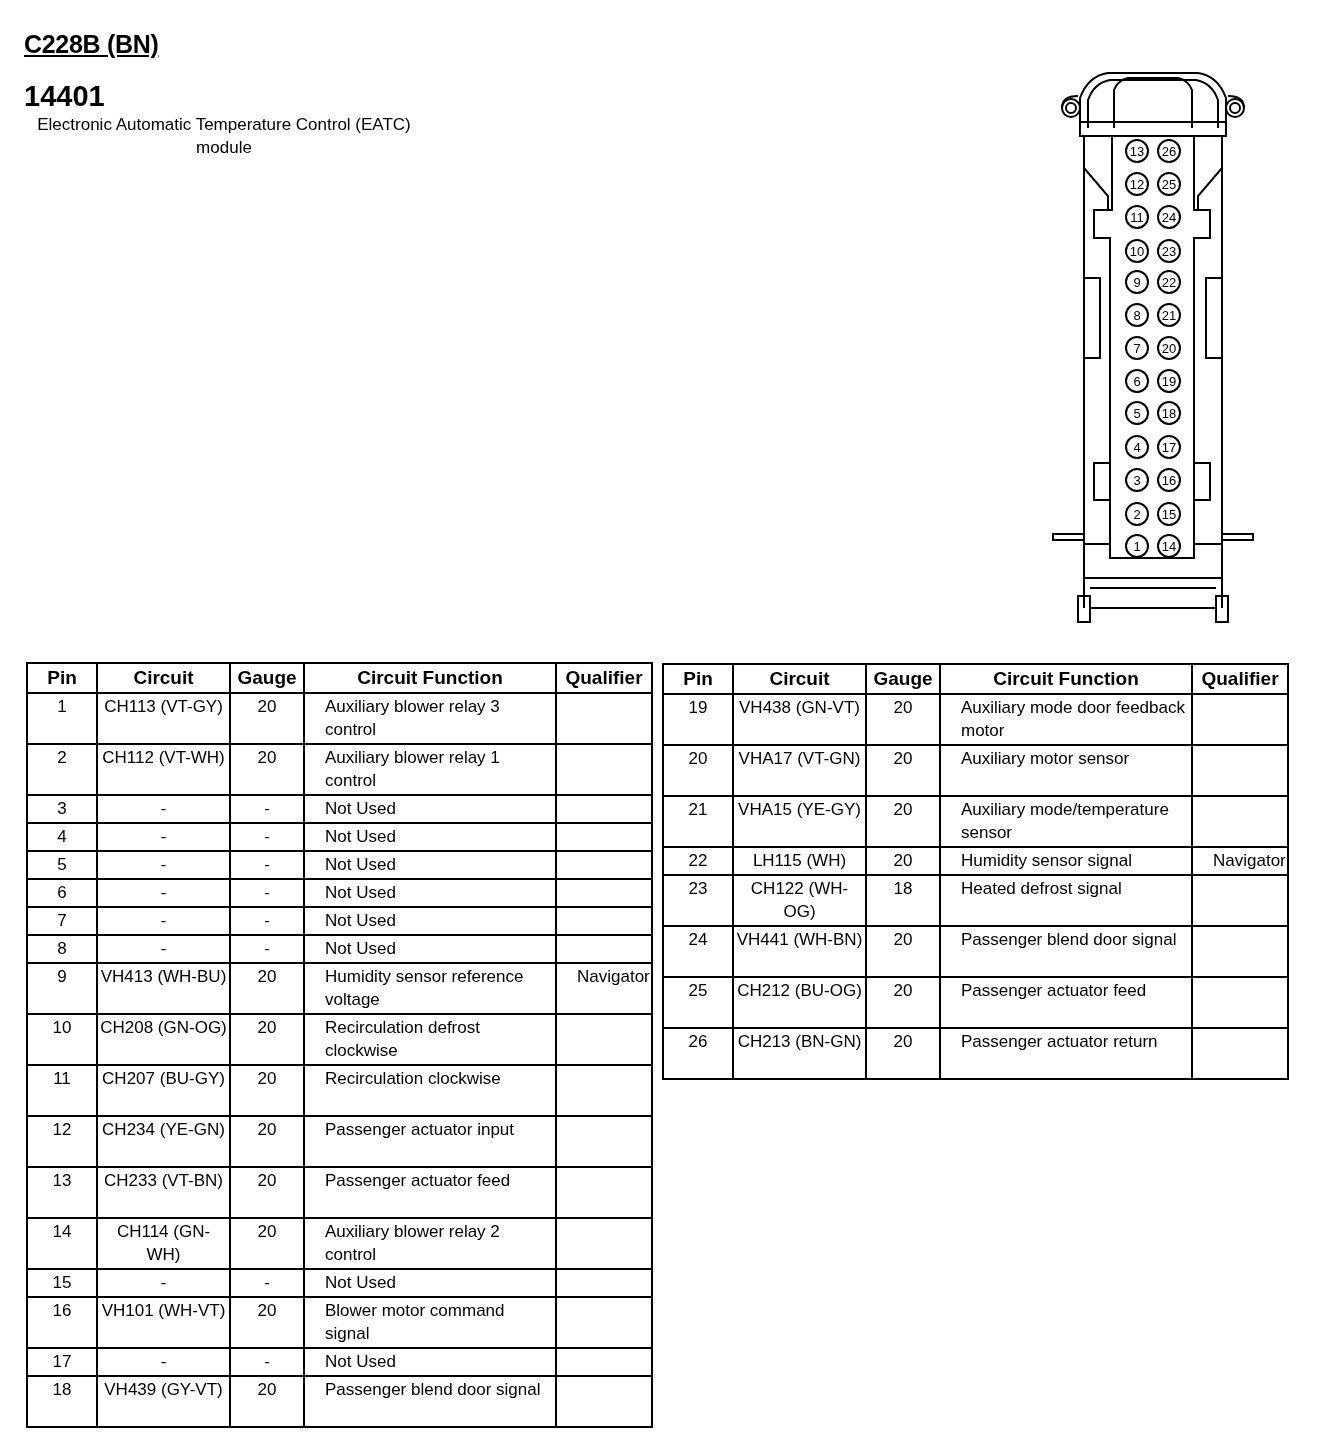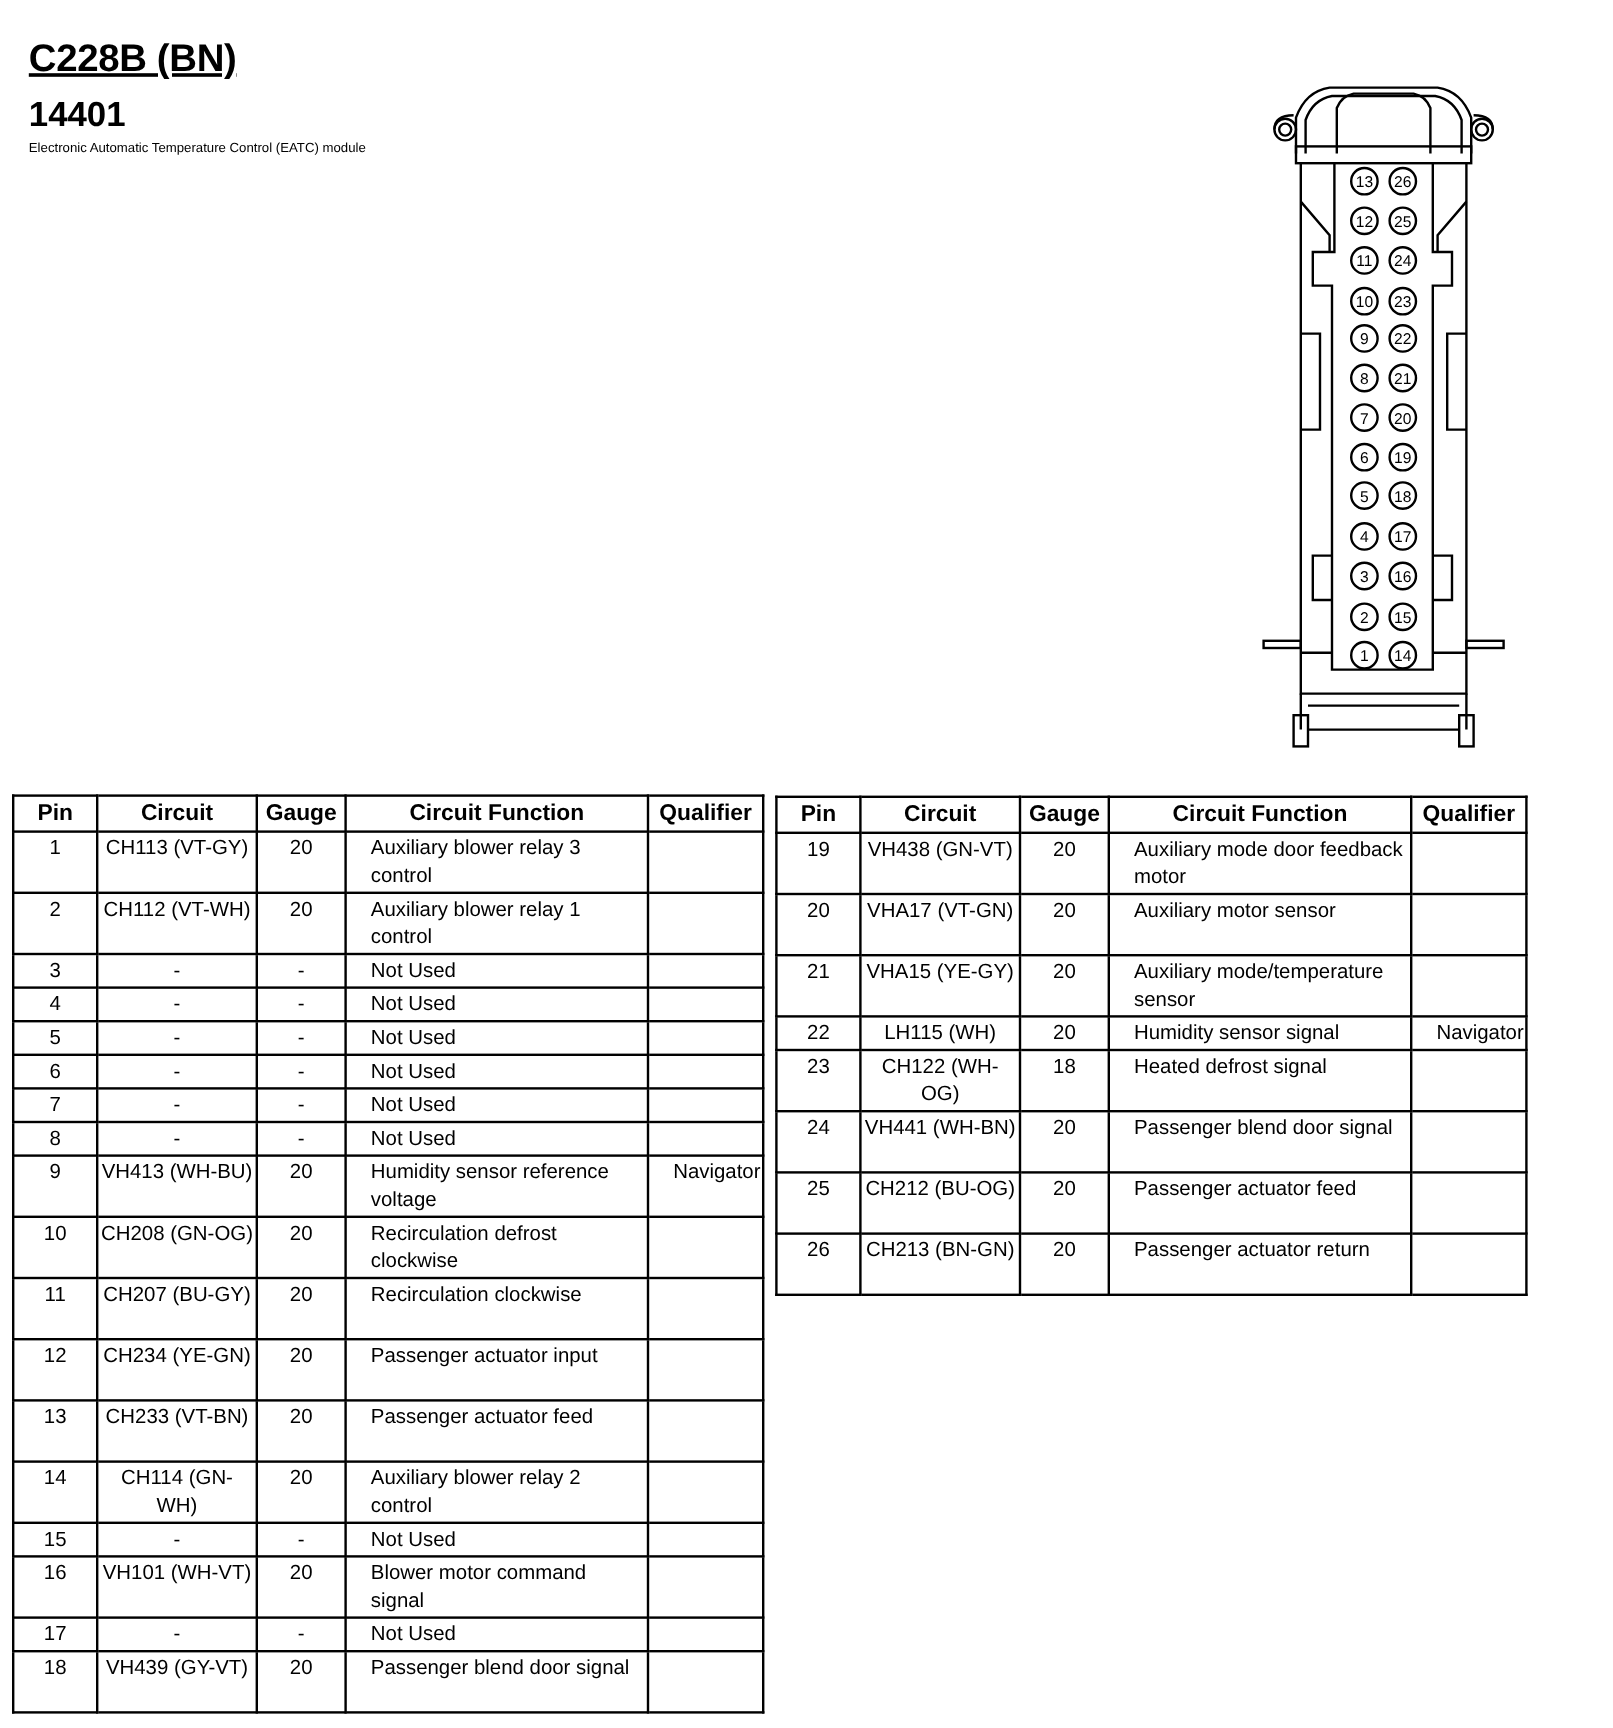"C228B (BN)" .title { font-size: 32px -> 25px }
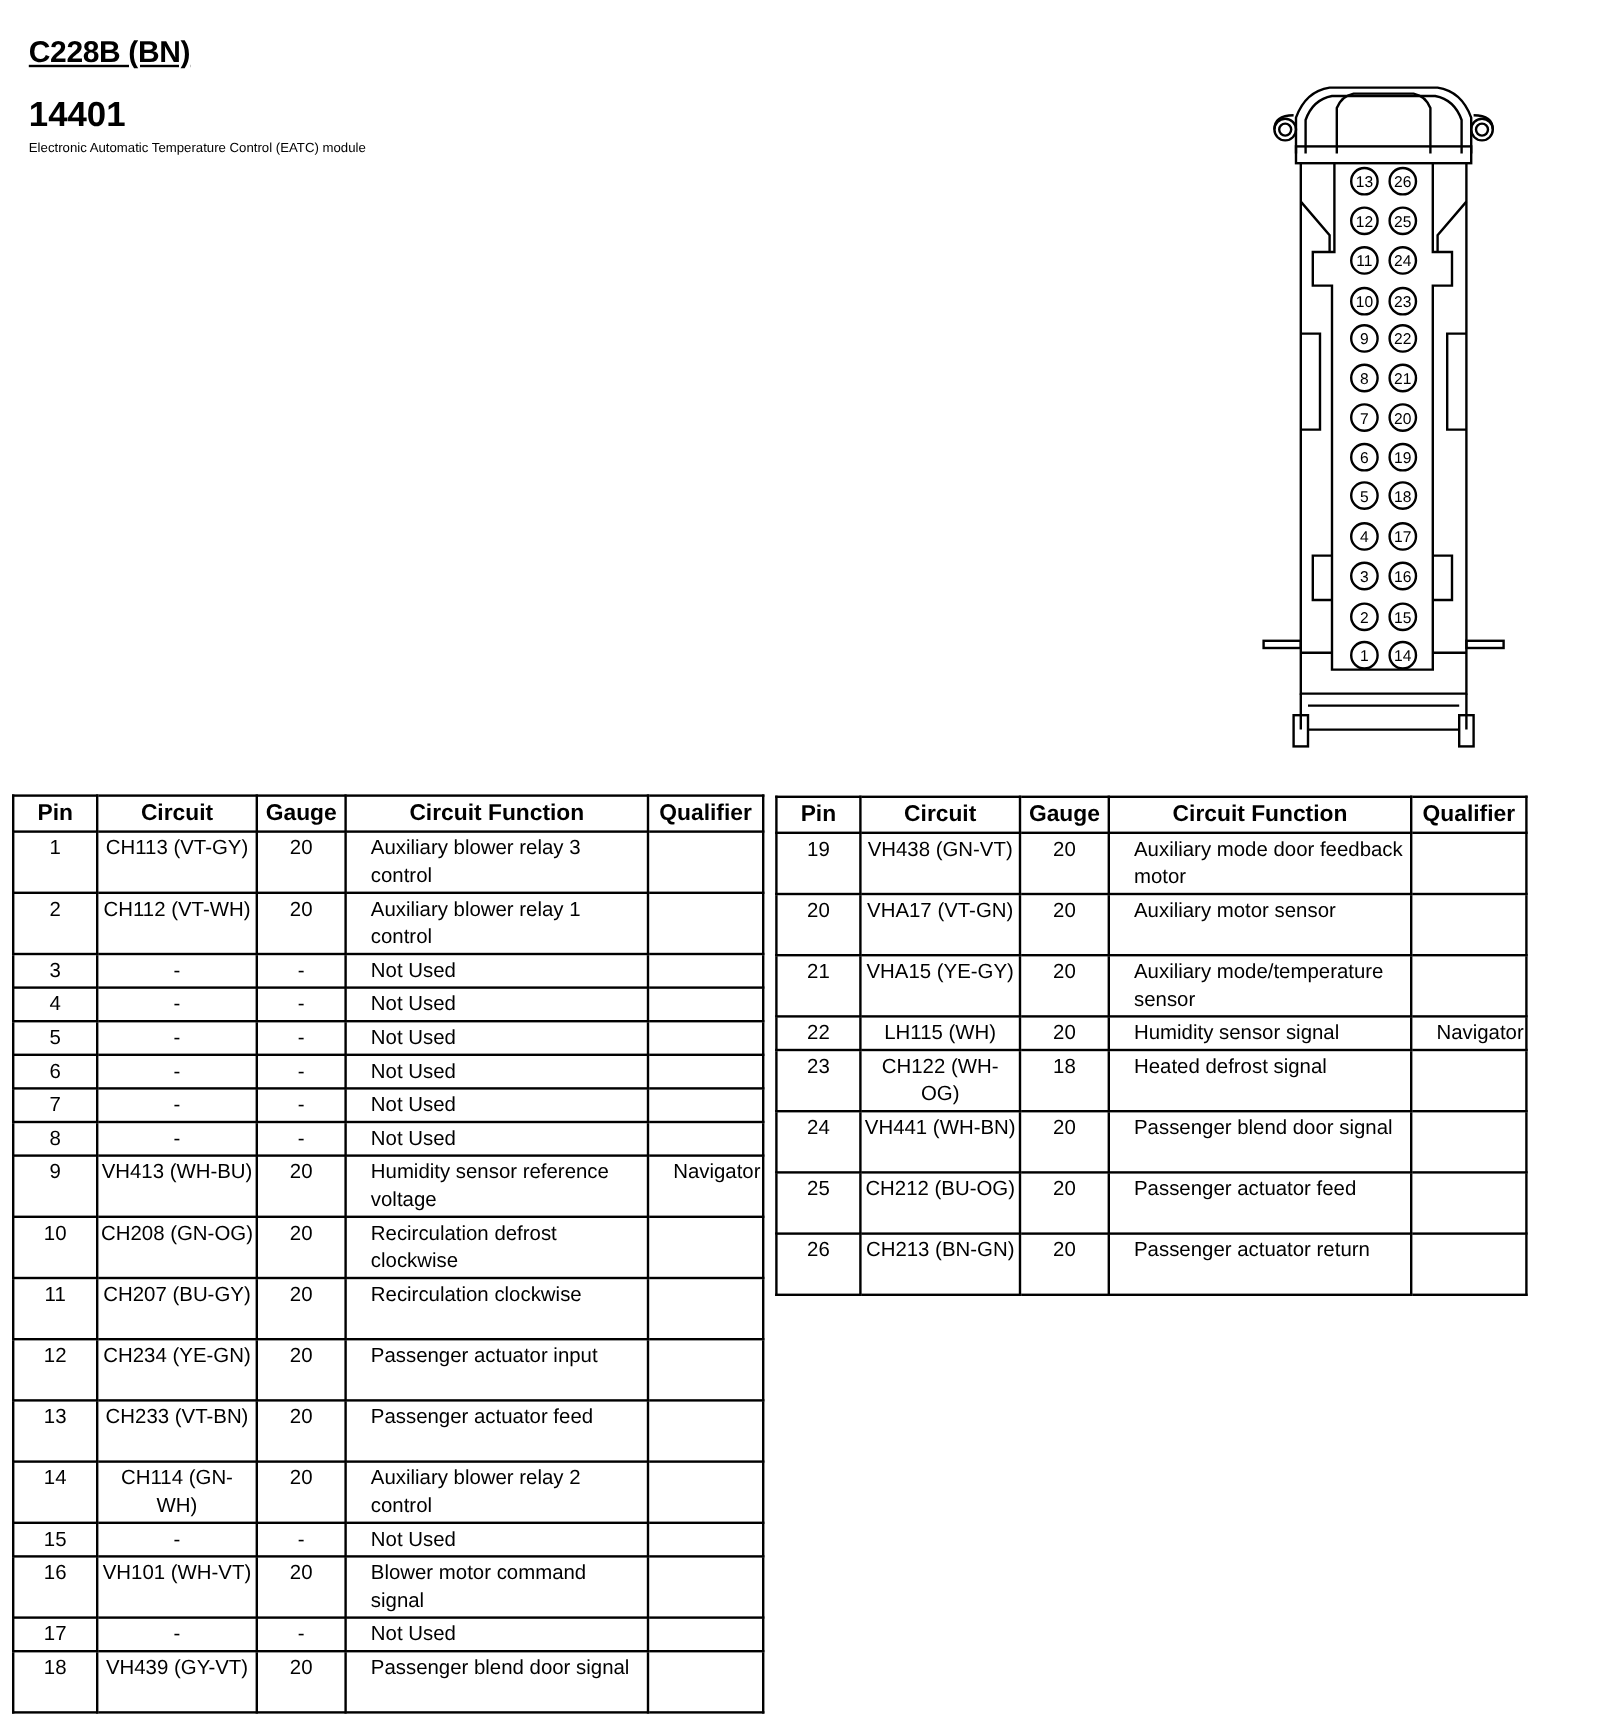"Electronic Automatic Temperature Control" .desc { font-size: 11px -> 17px; text-align: none -> center }
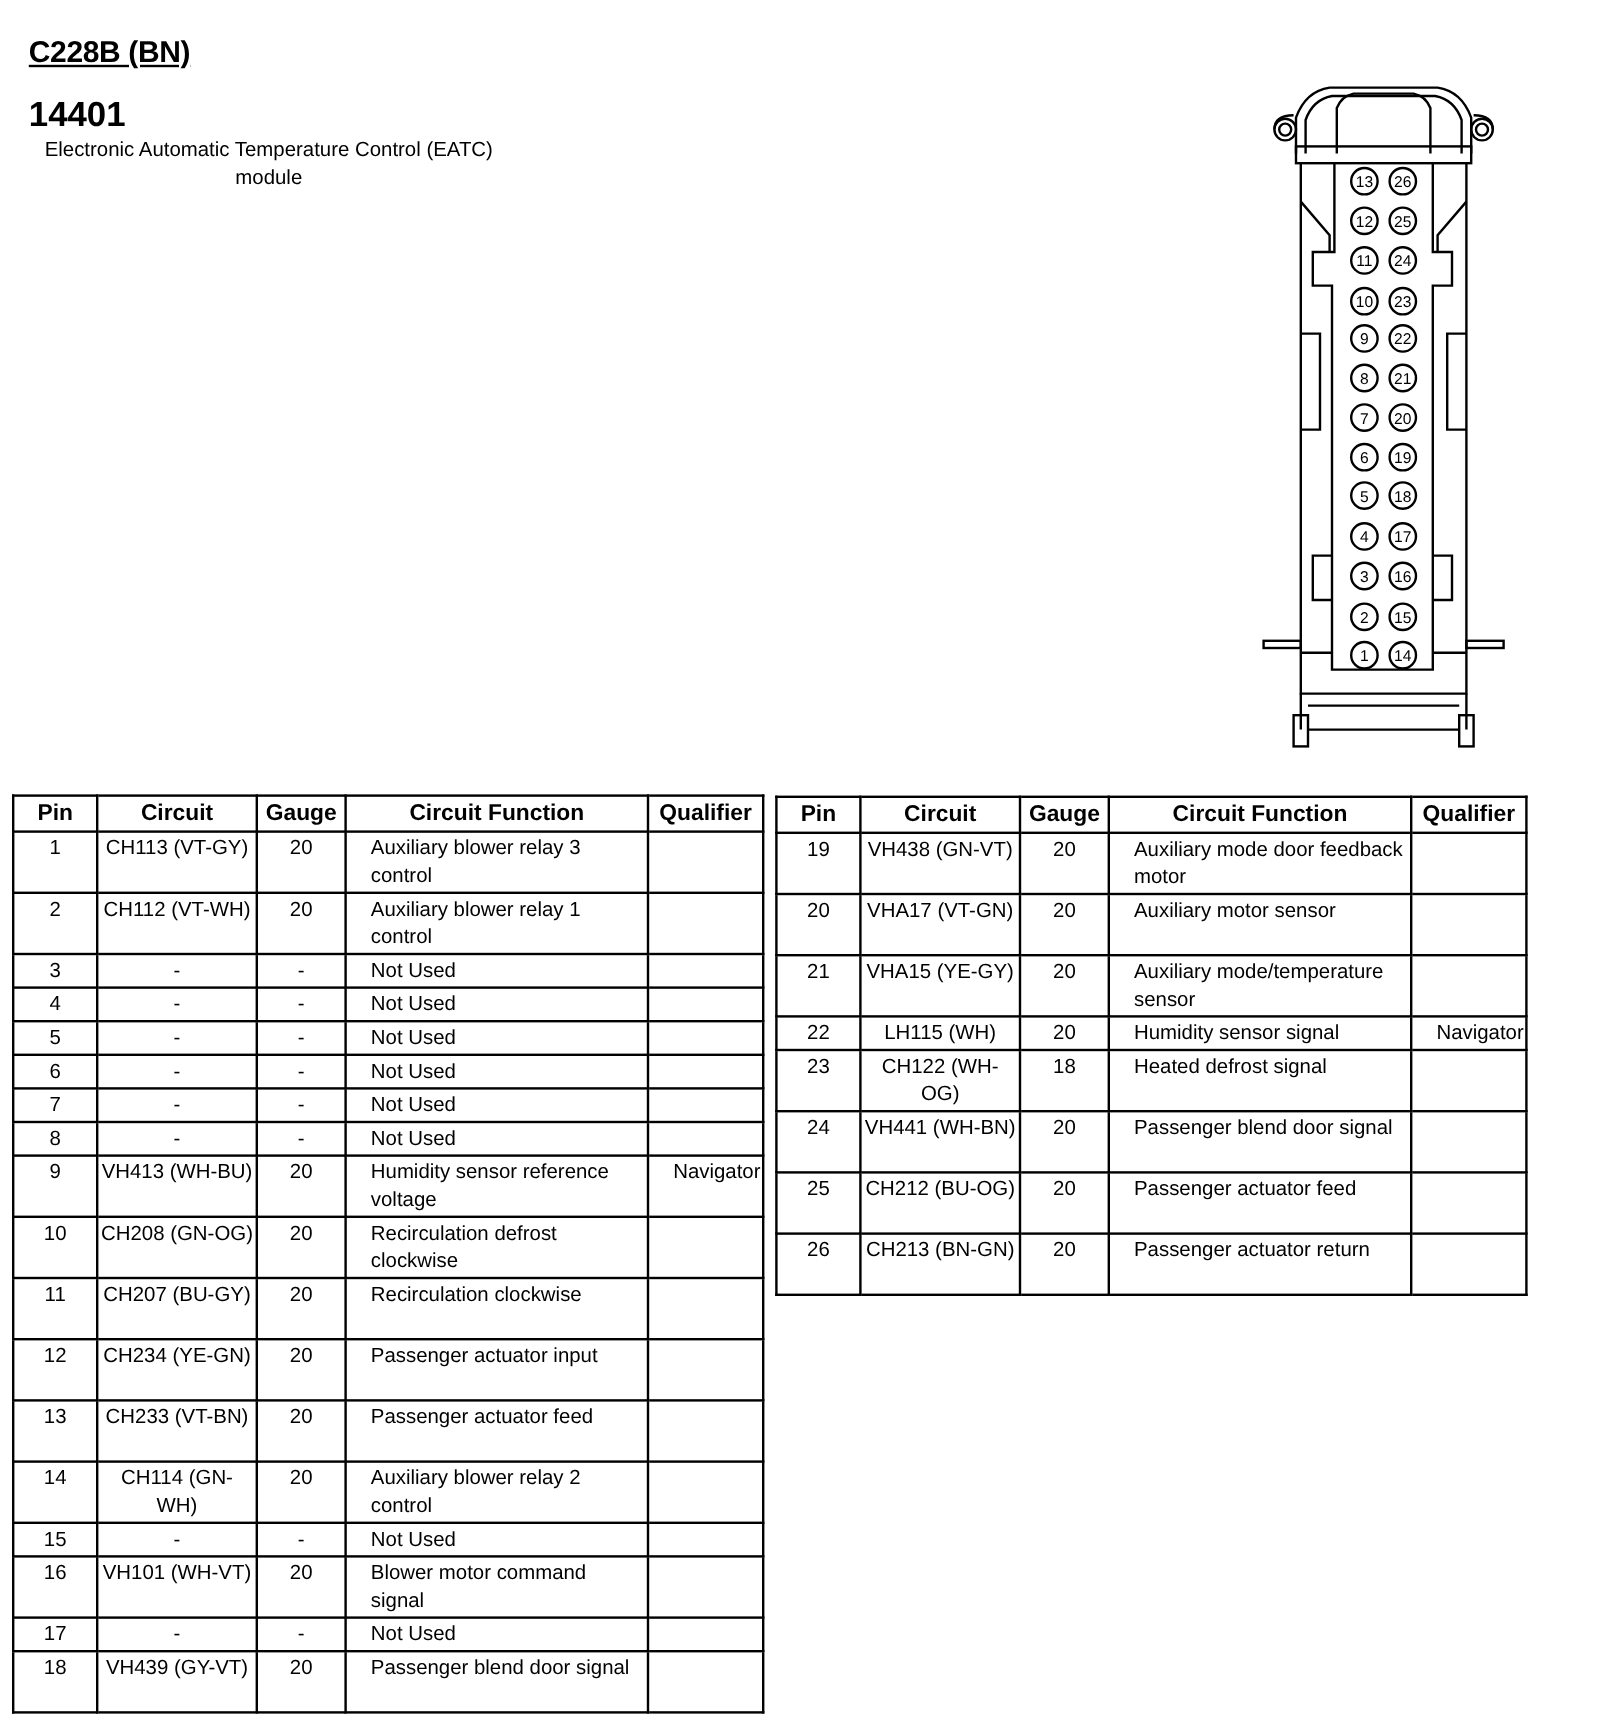"Pin" table.pins { margin-left: none -> 16px }
